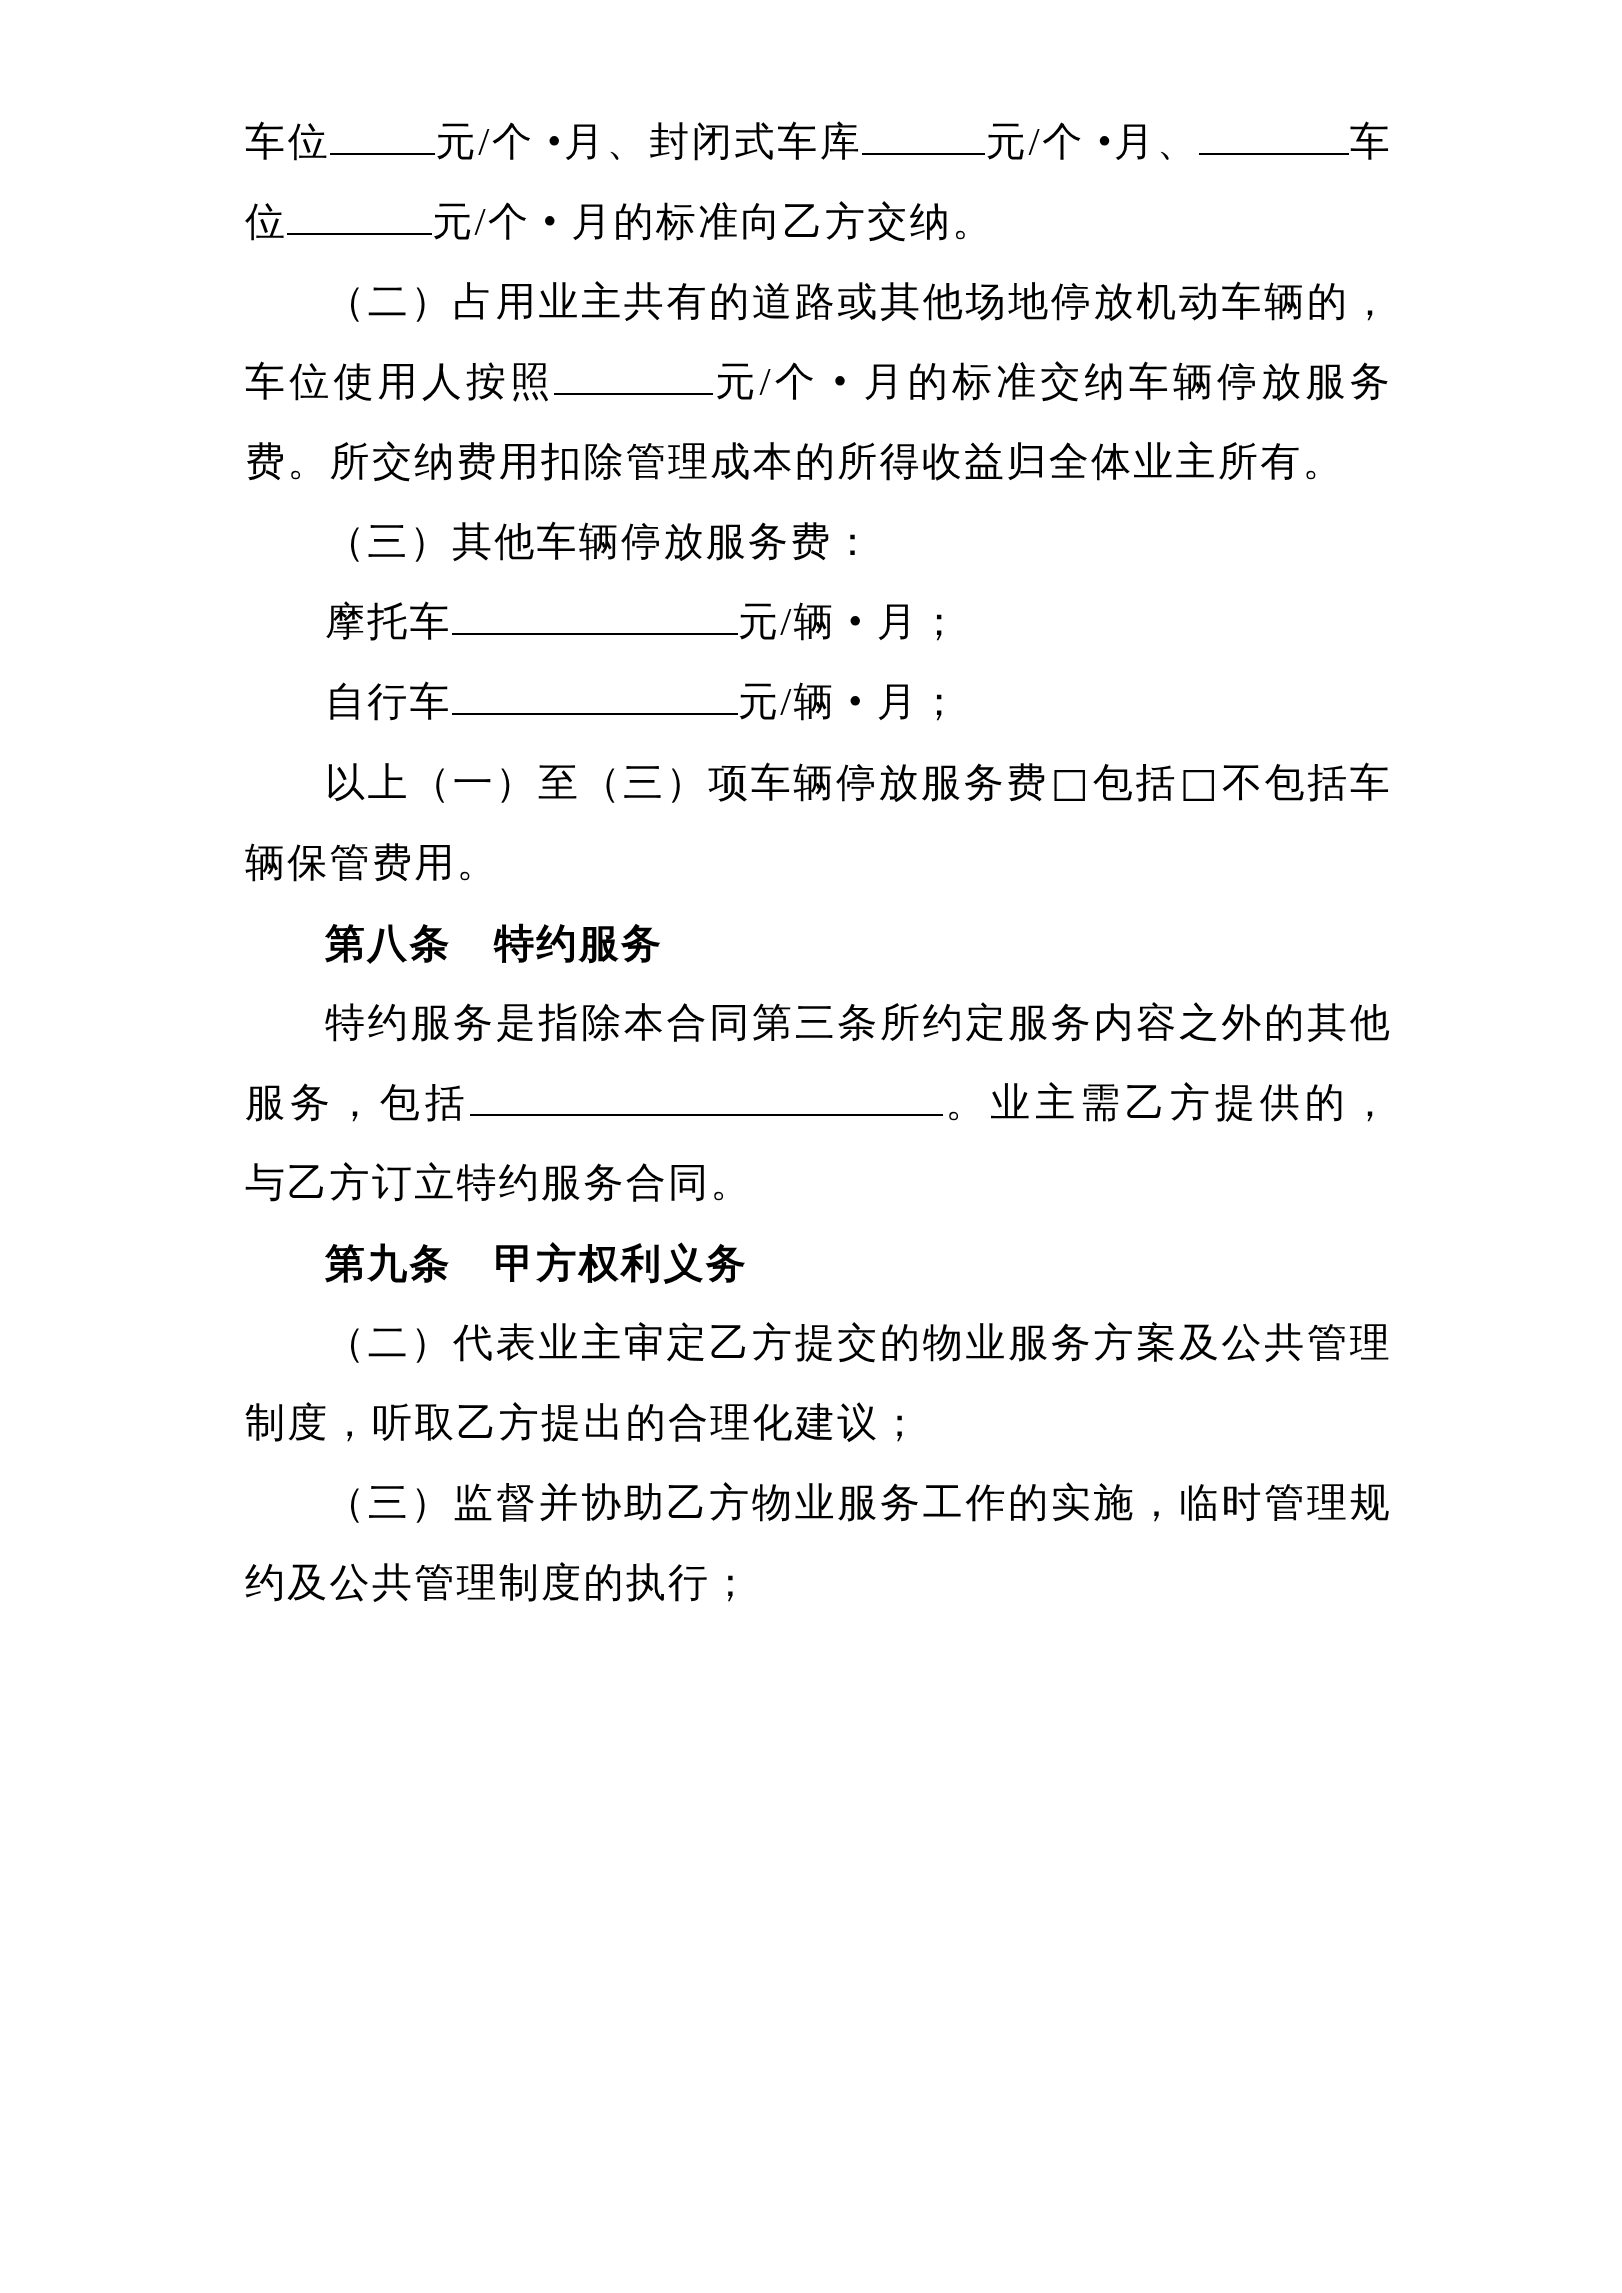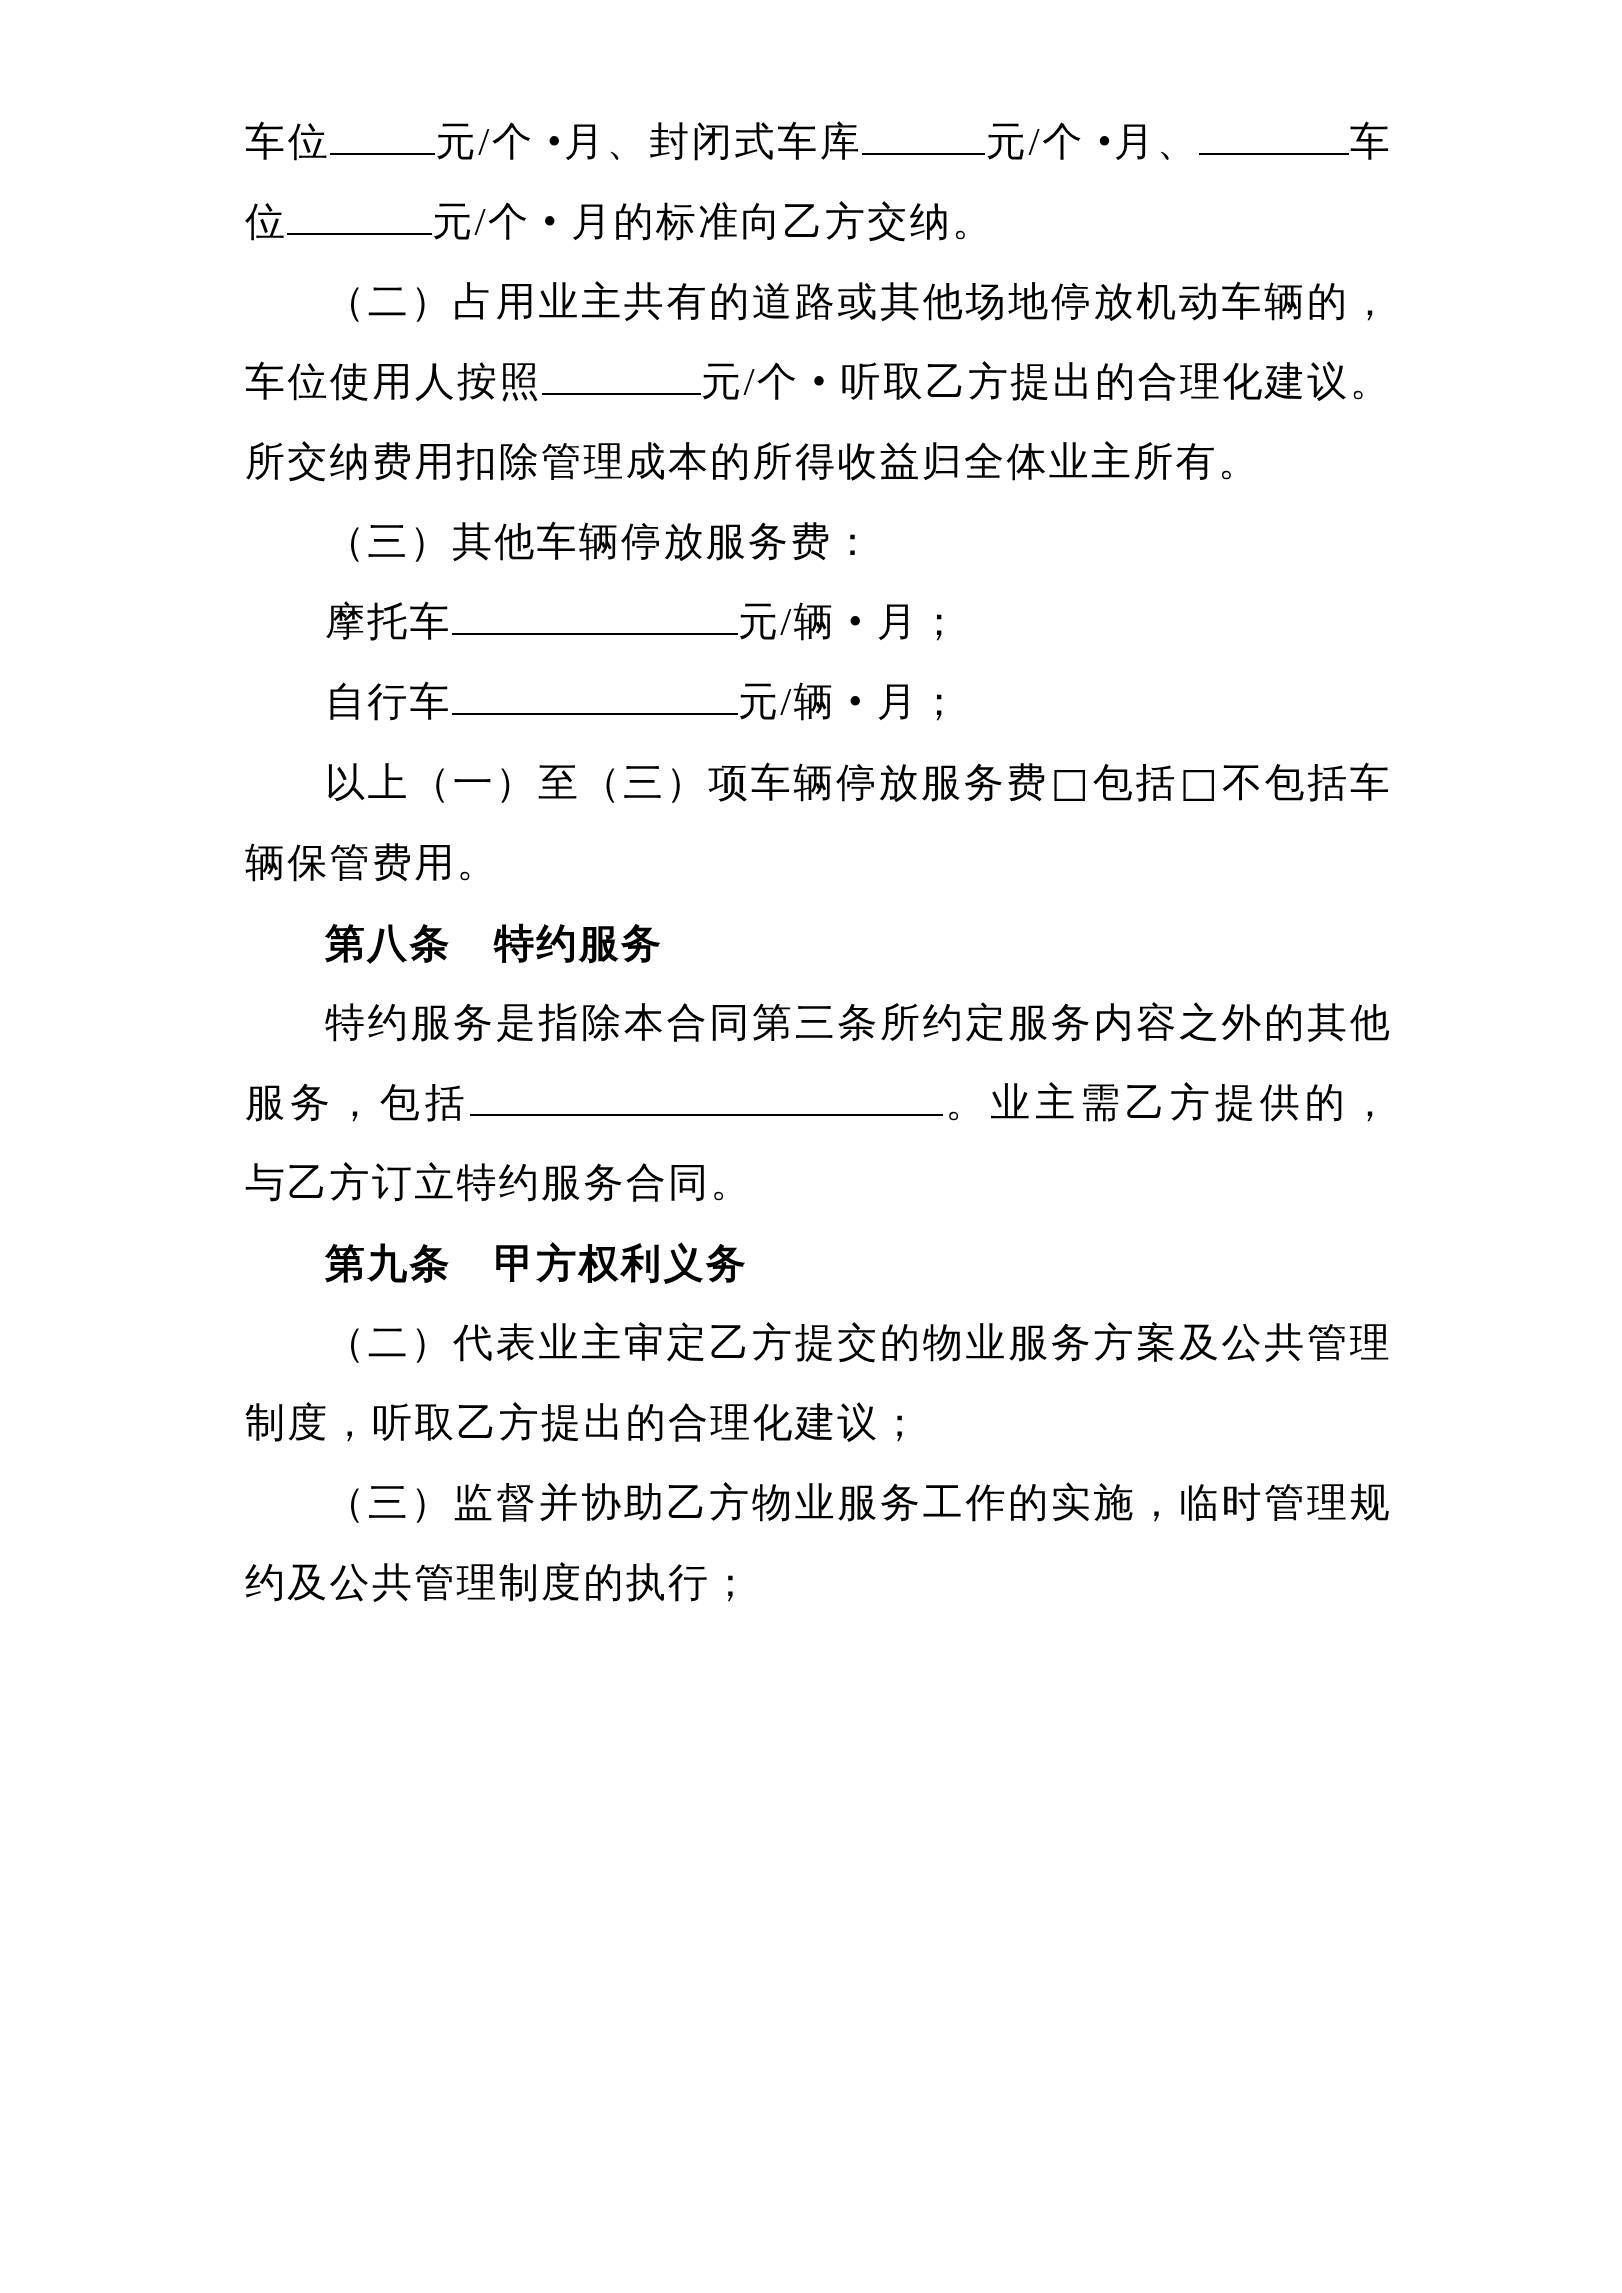"元/个 •" span { text: 听取乙方提出的合理化建议 -> 月的标准交纳车辆停放服务费 }
